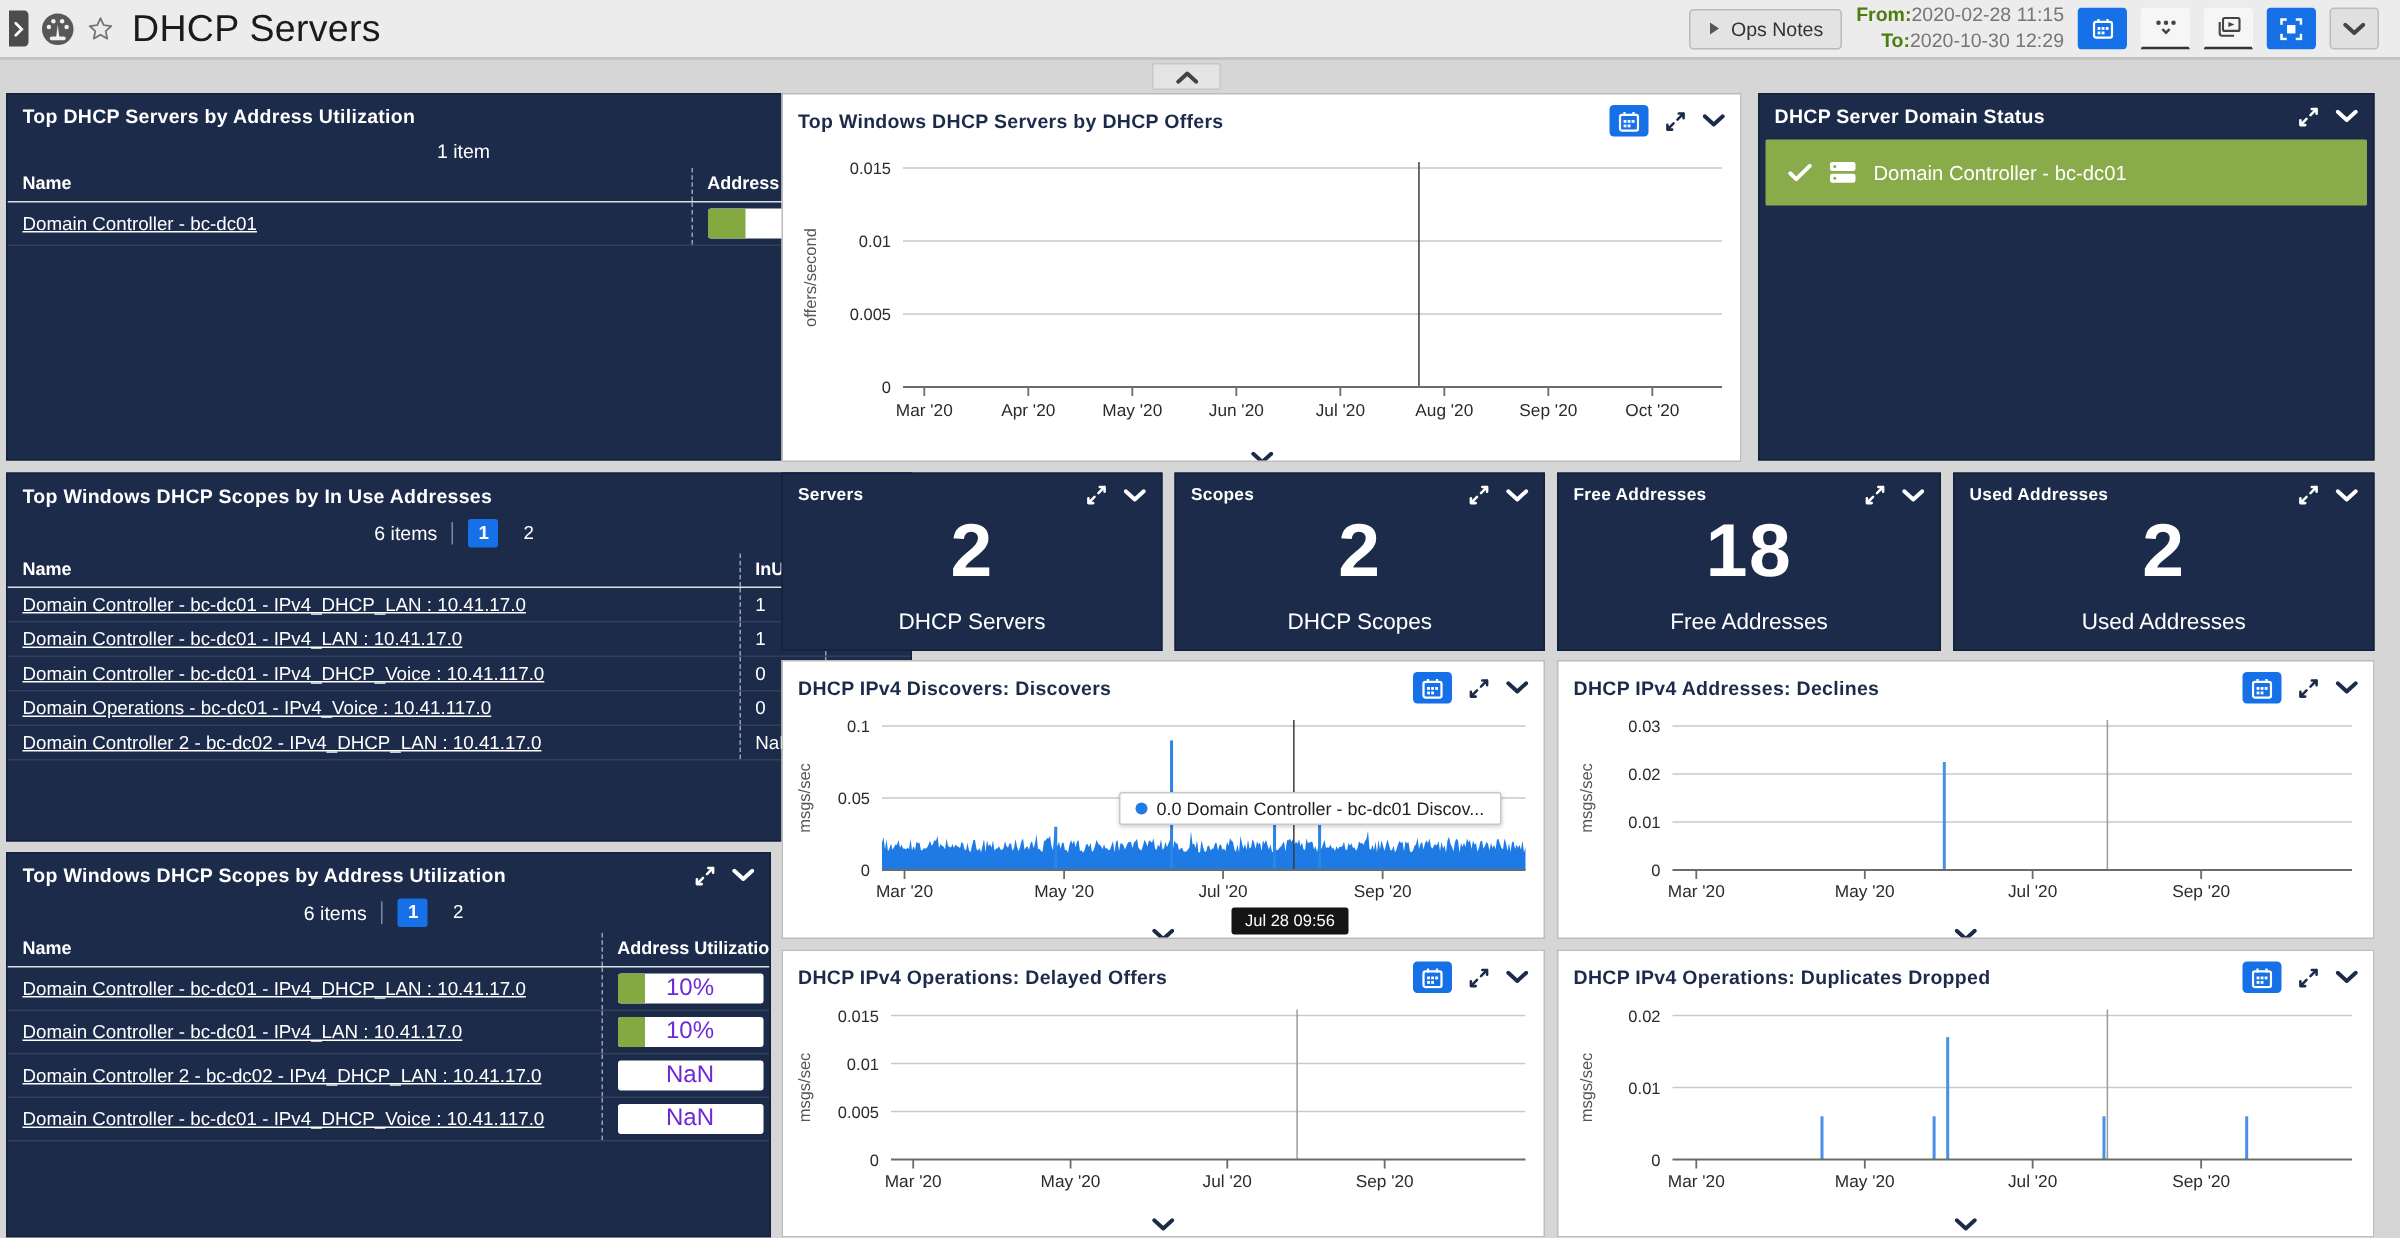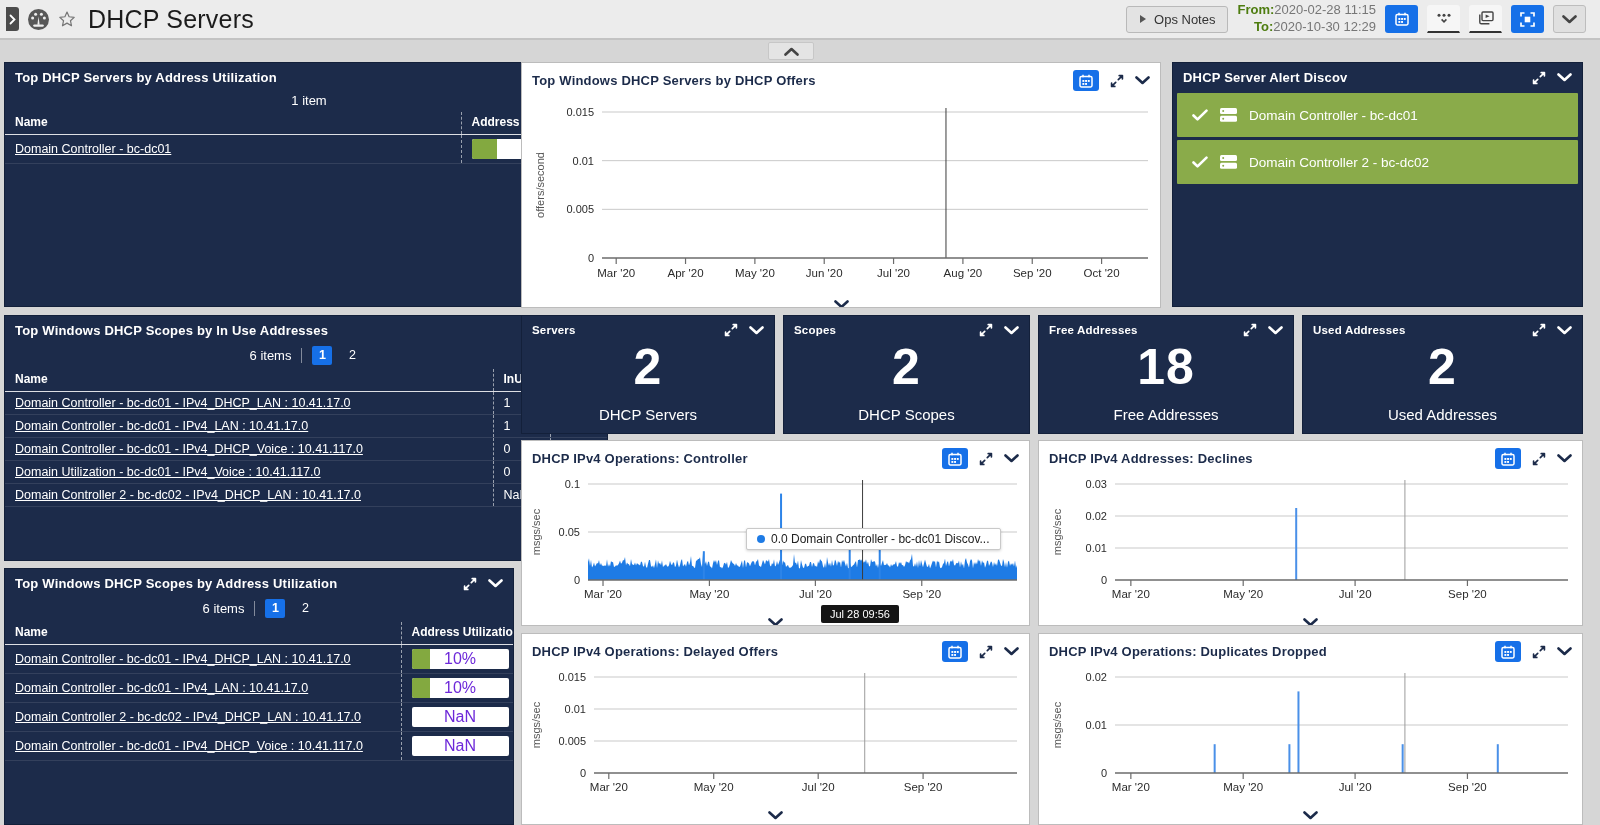"DHCP Server Alert Discov" span.ptitle { text: Alert Discov -> Domain Status }
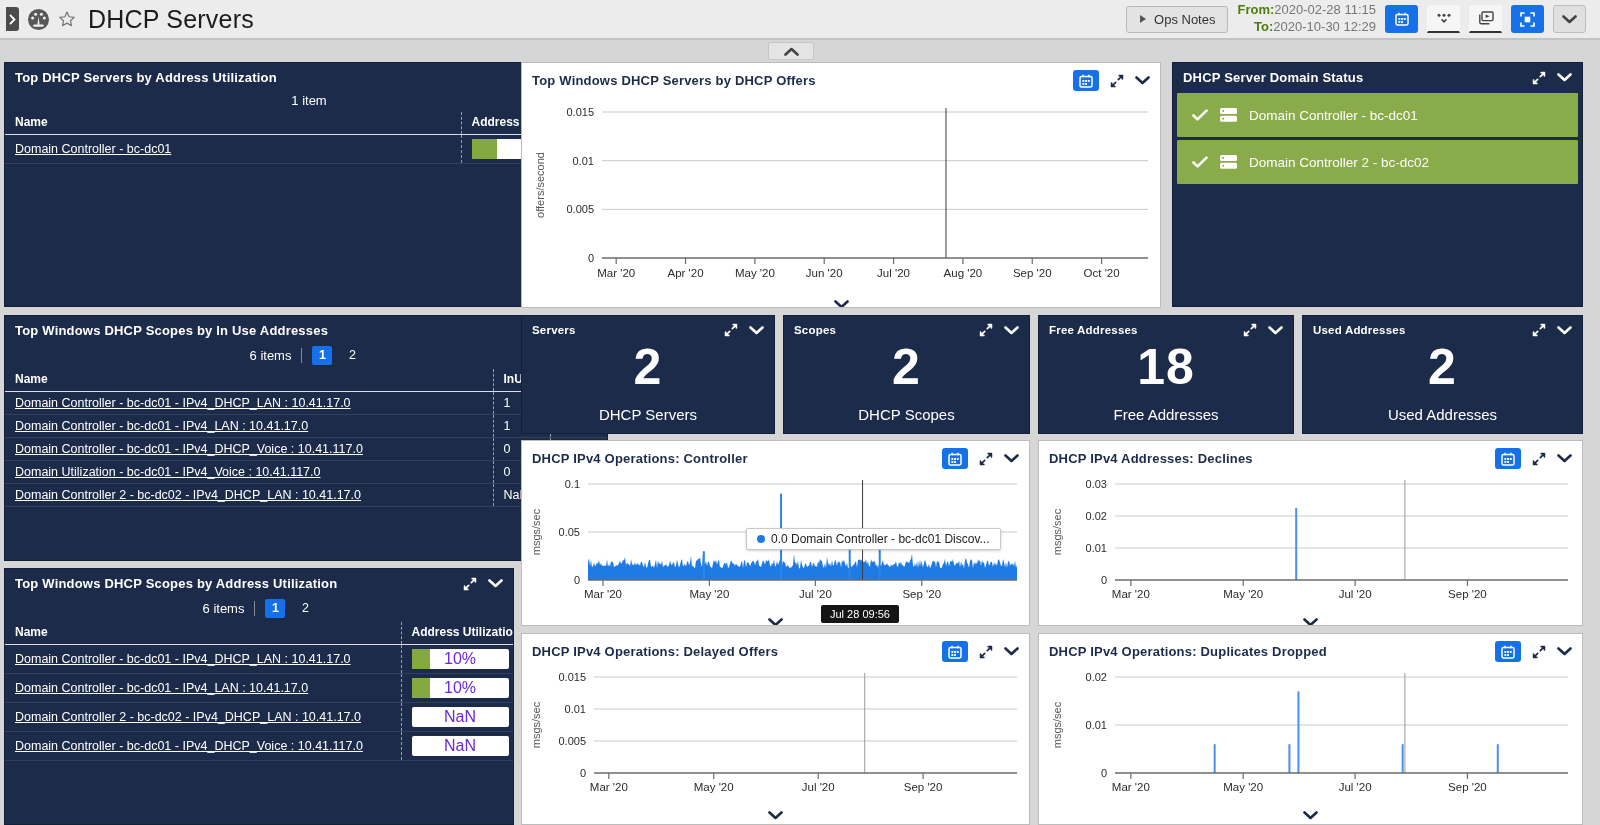"Domain Controller 2 - bc-dc02" div.alert-row { html: <div> <span> <svg> <path></path> </svg> </span> <span> <svg> <rect></rect> <rect></rect> <circle></circle> <circle></circle> </svg> </span> <span>Domain Controller 2 - bc-dc02</span> </div> -> none }
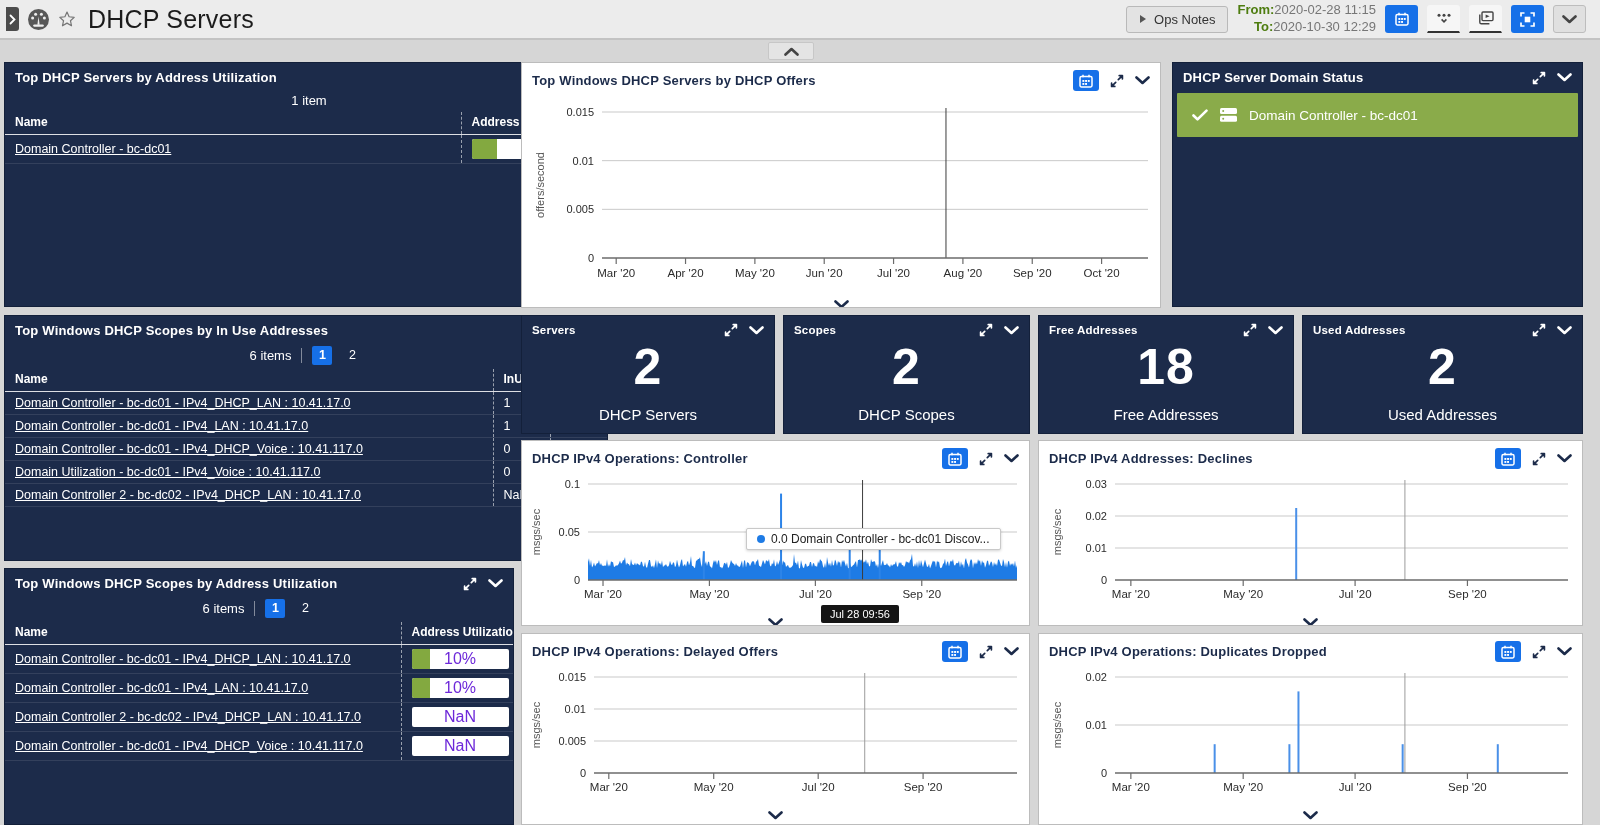"DHCP IPv4 Operations: Controller" span.ptitle { text: Operations: Controller -> Discovers: Discovers }
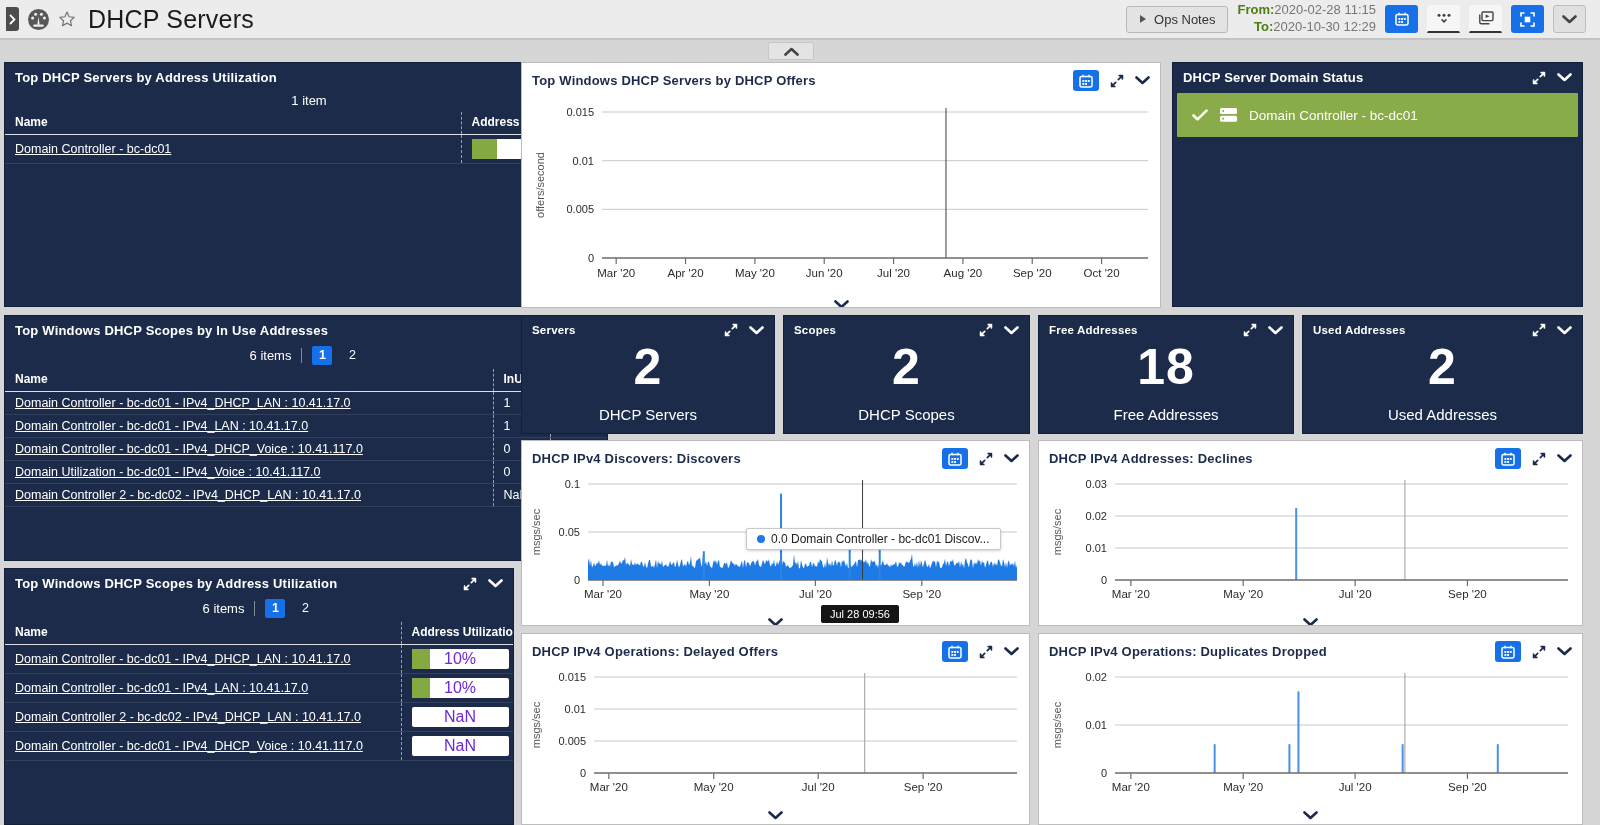"Domain Utilization - bc-dc01 -" a.lnk { text: Utilization -> Operations }
